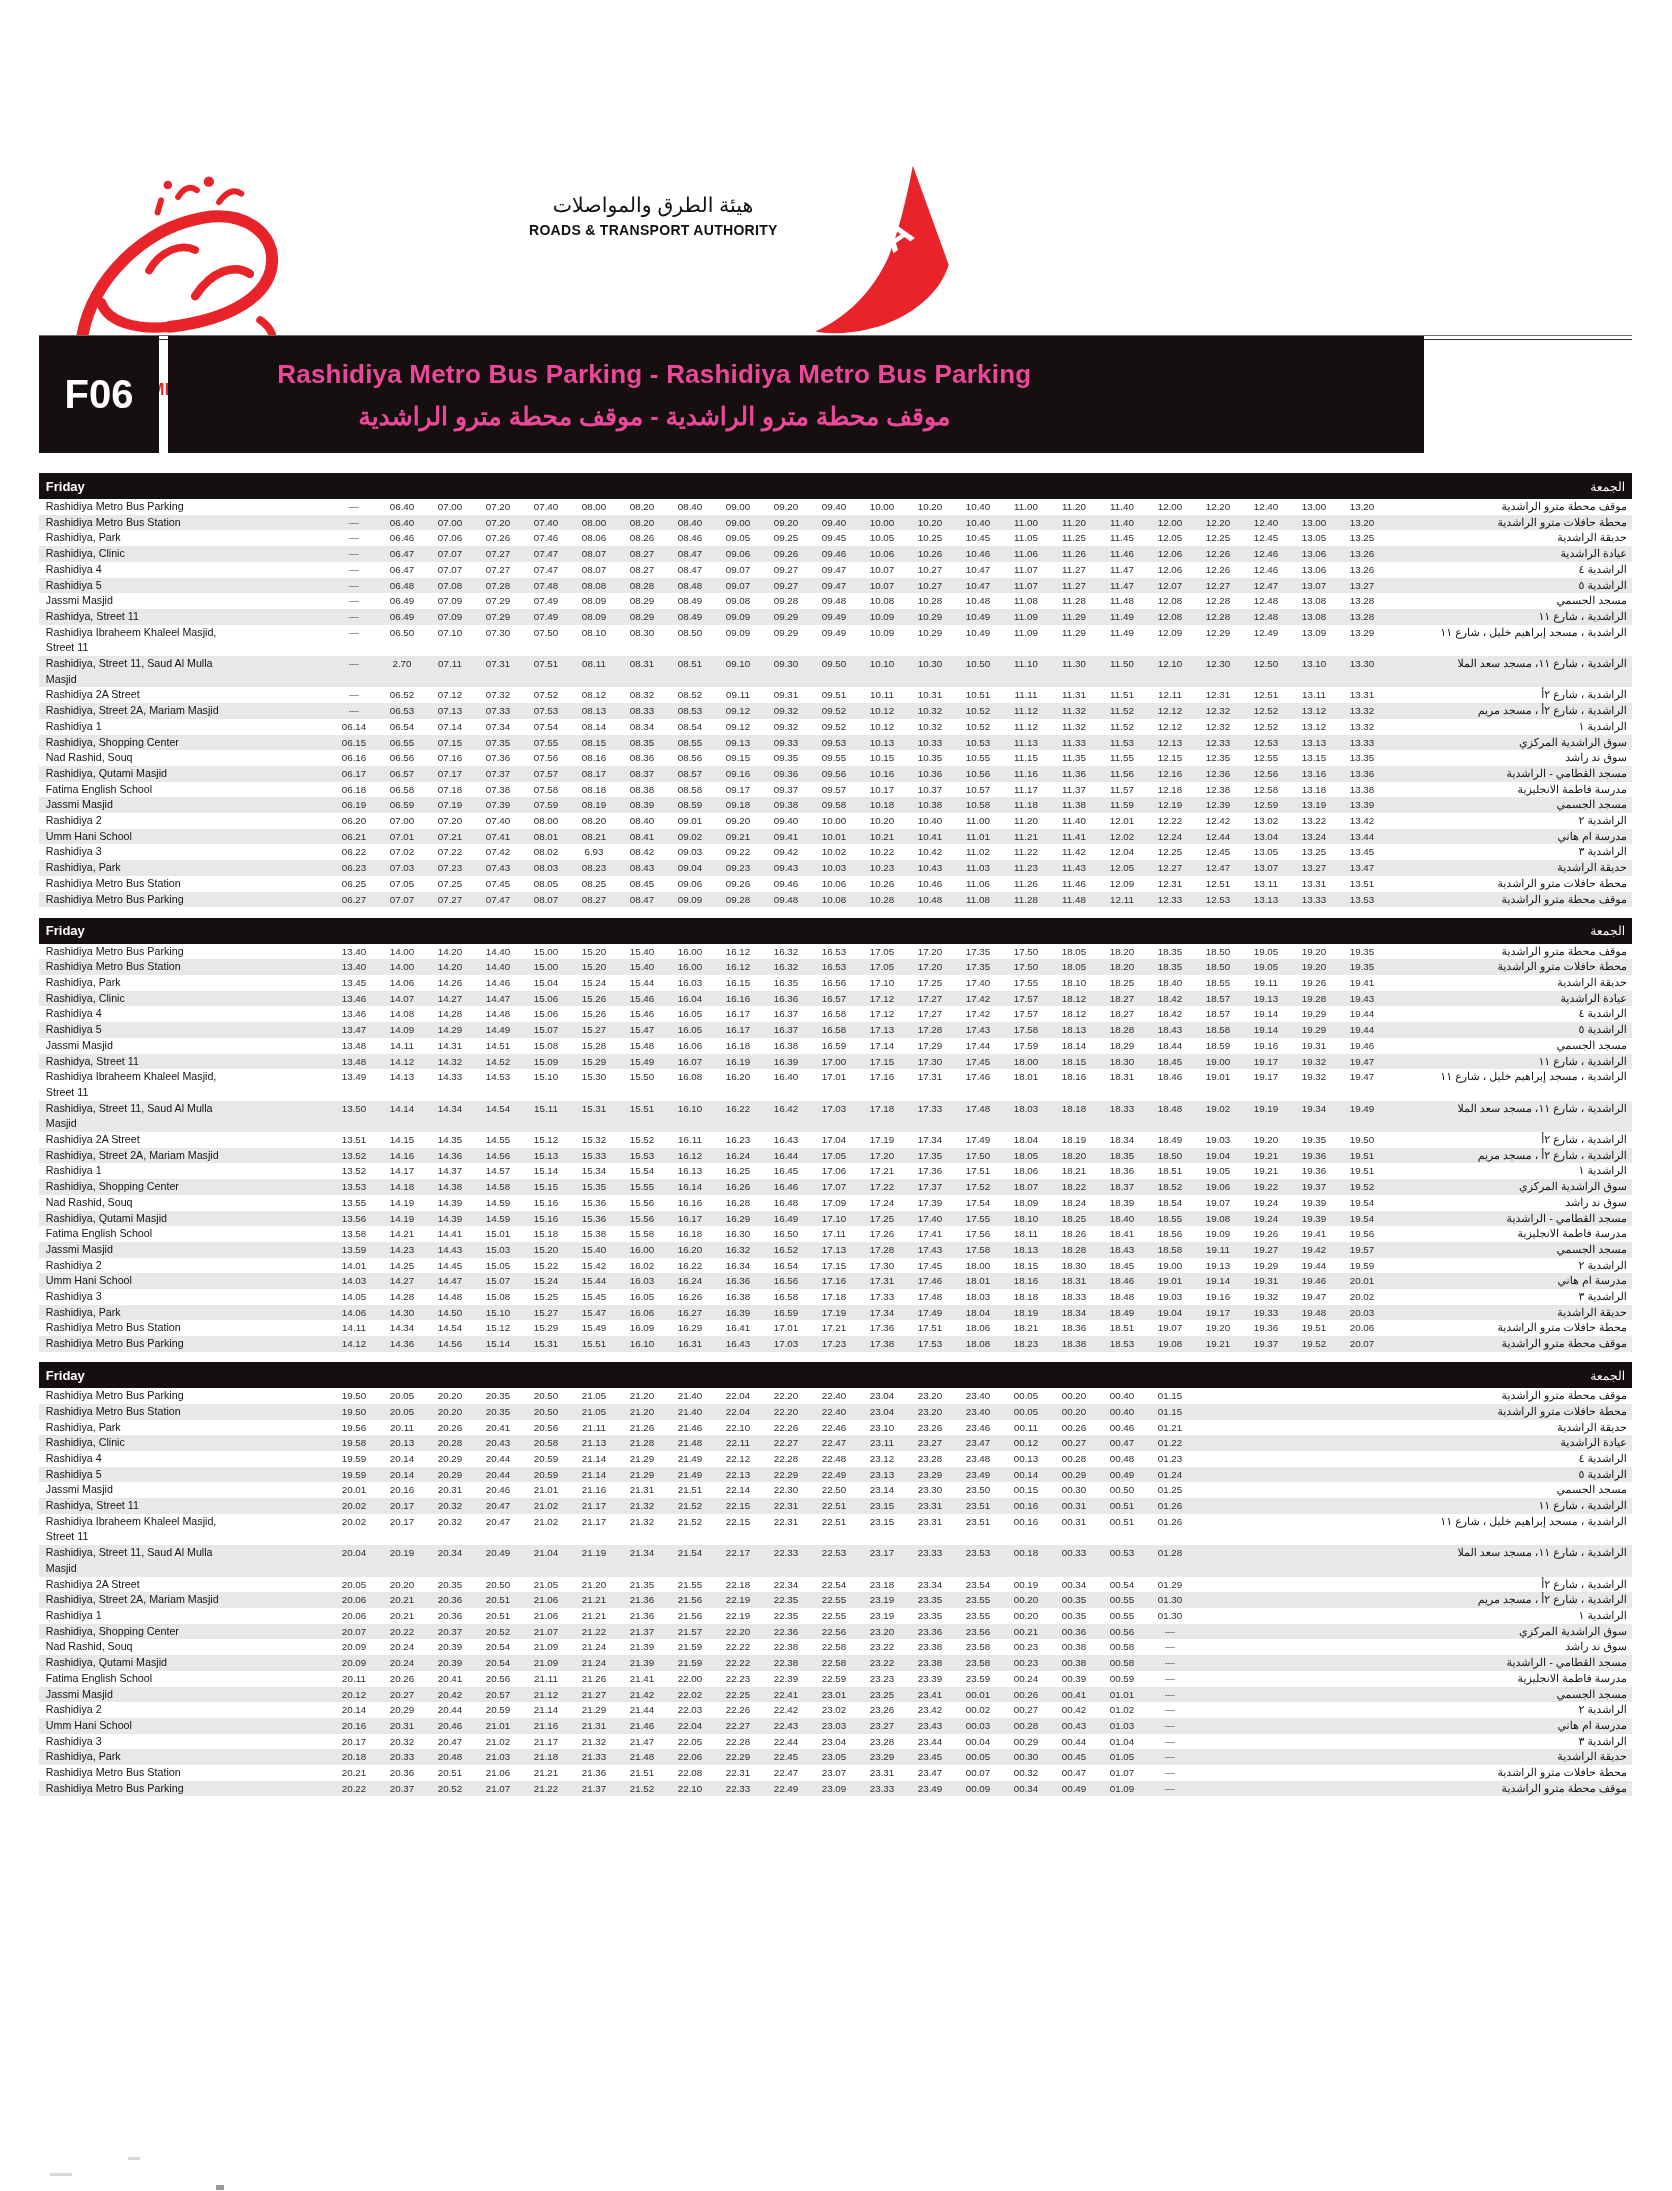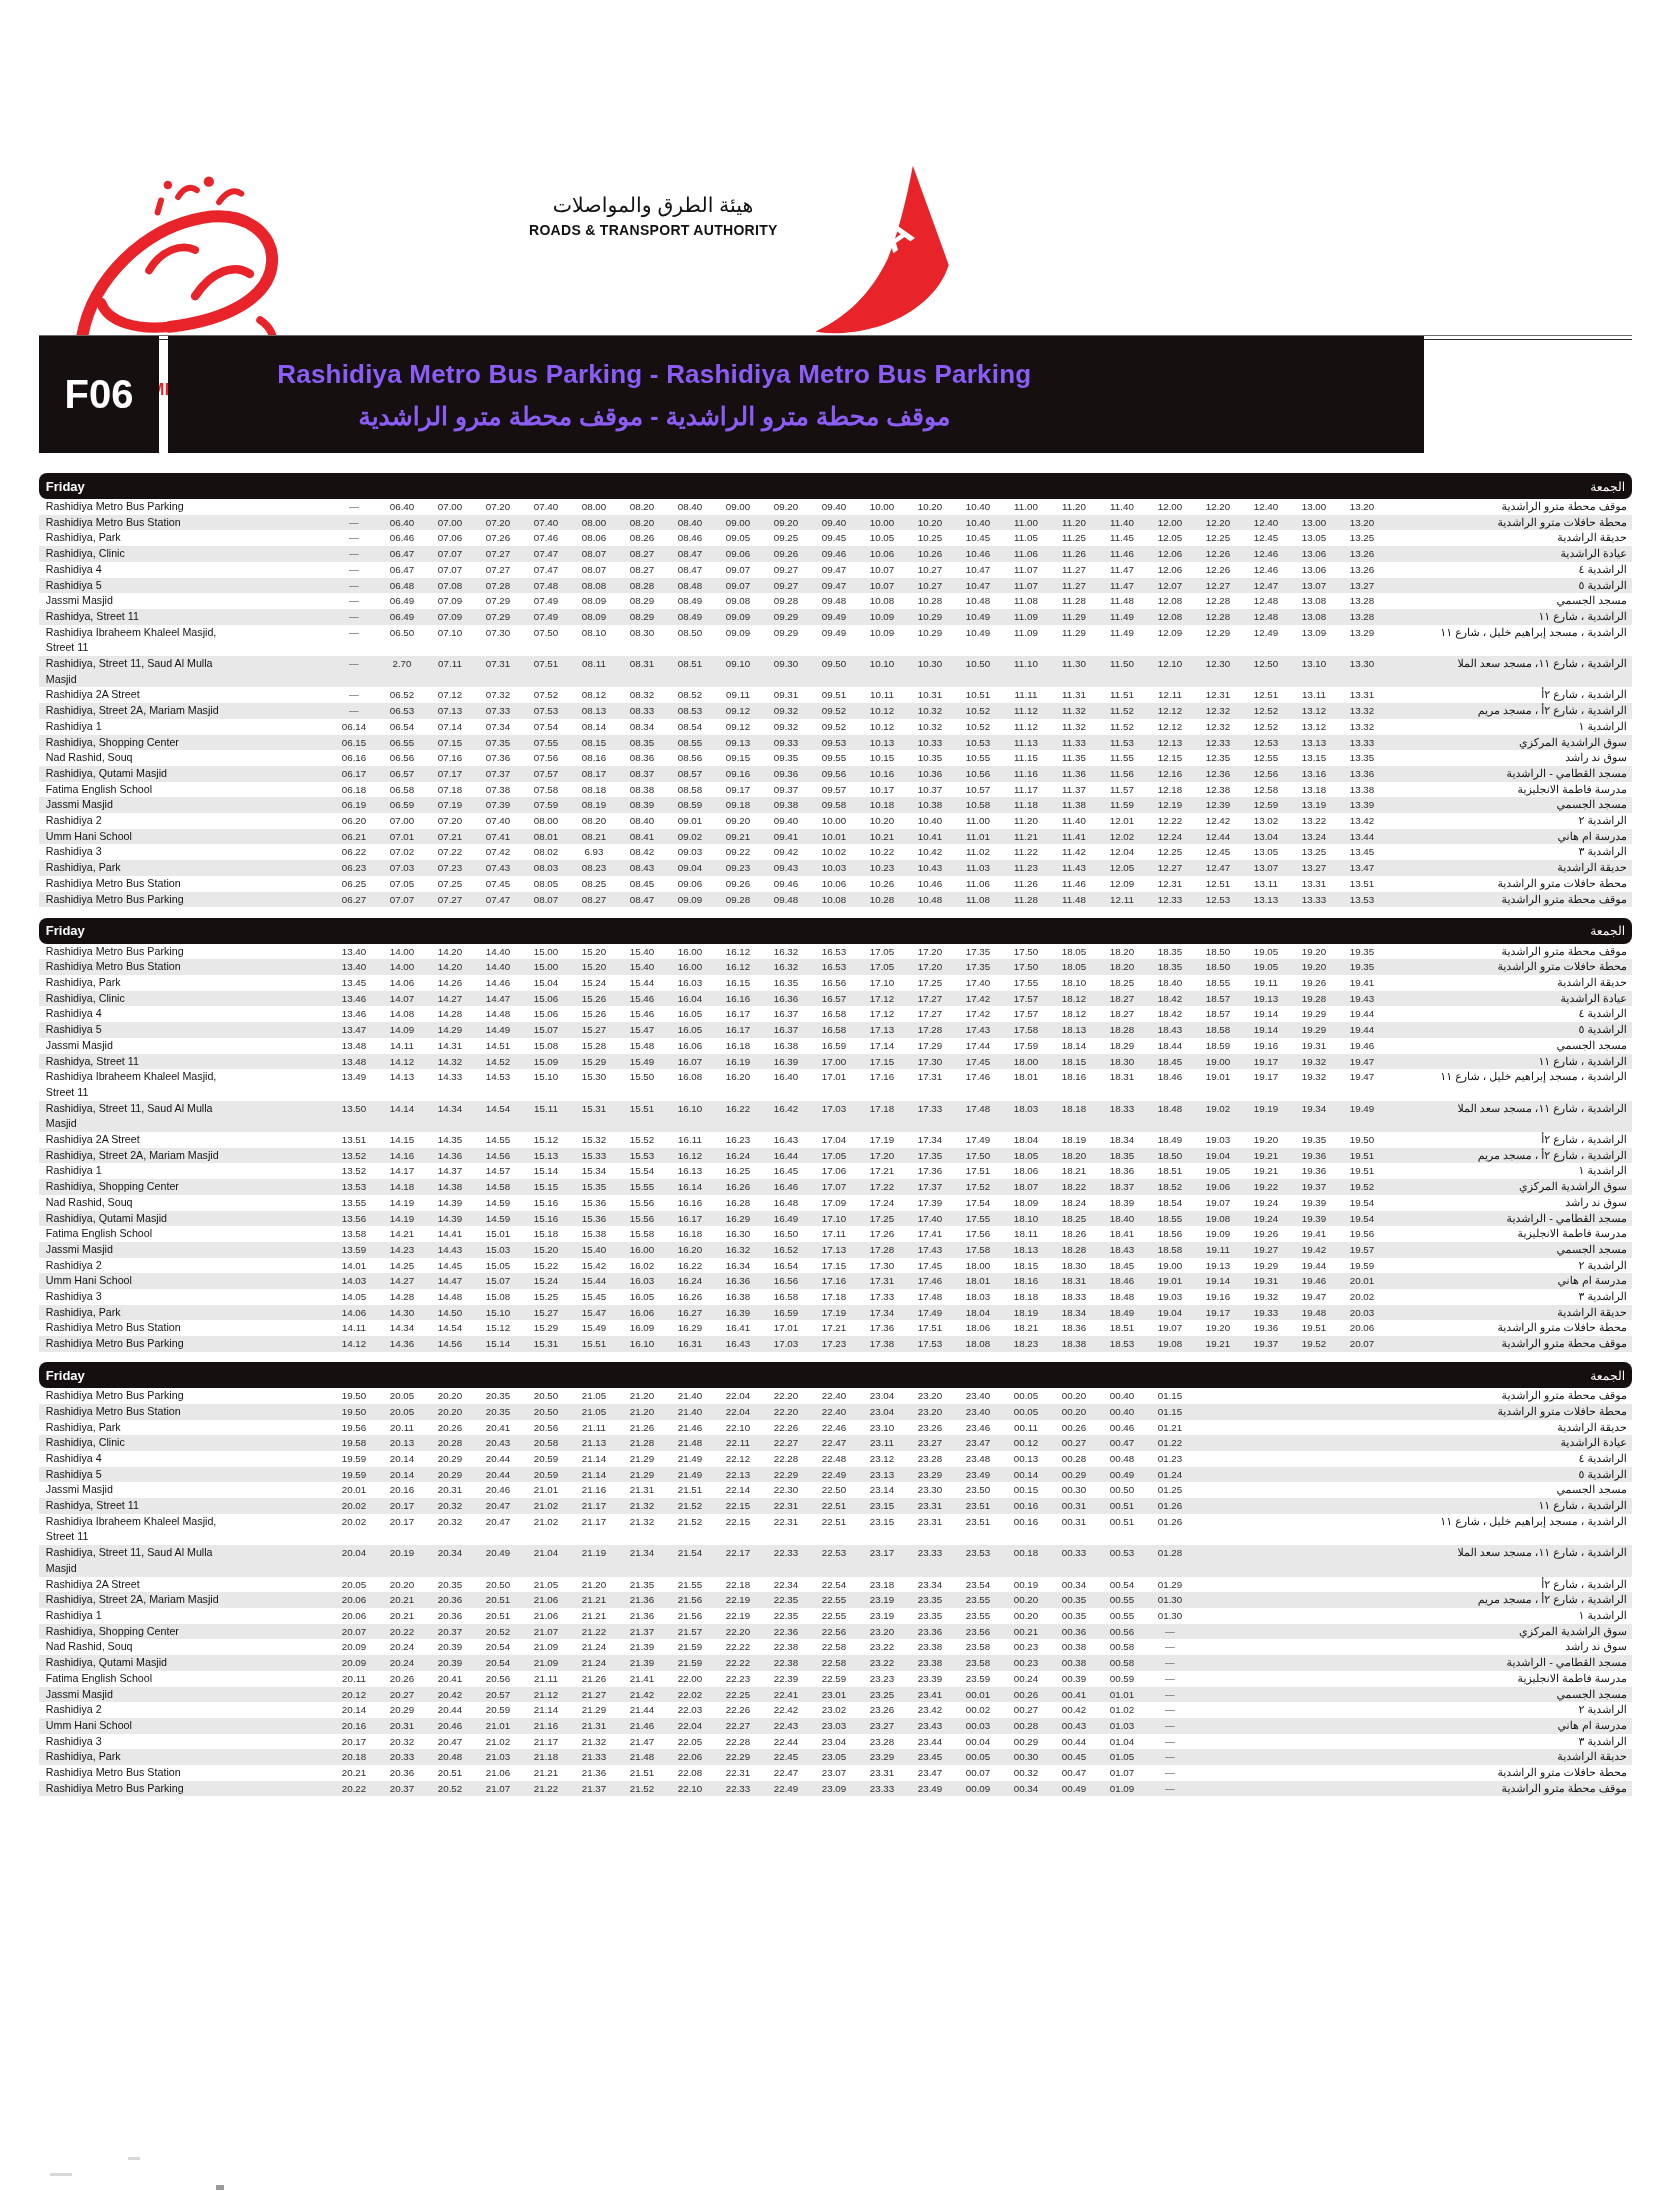"Rashidiya Metro Bus Parking -" .route-title { color: #8b5cf6 -> #ec4899 }
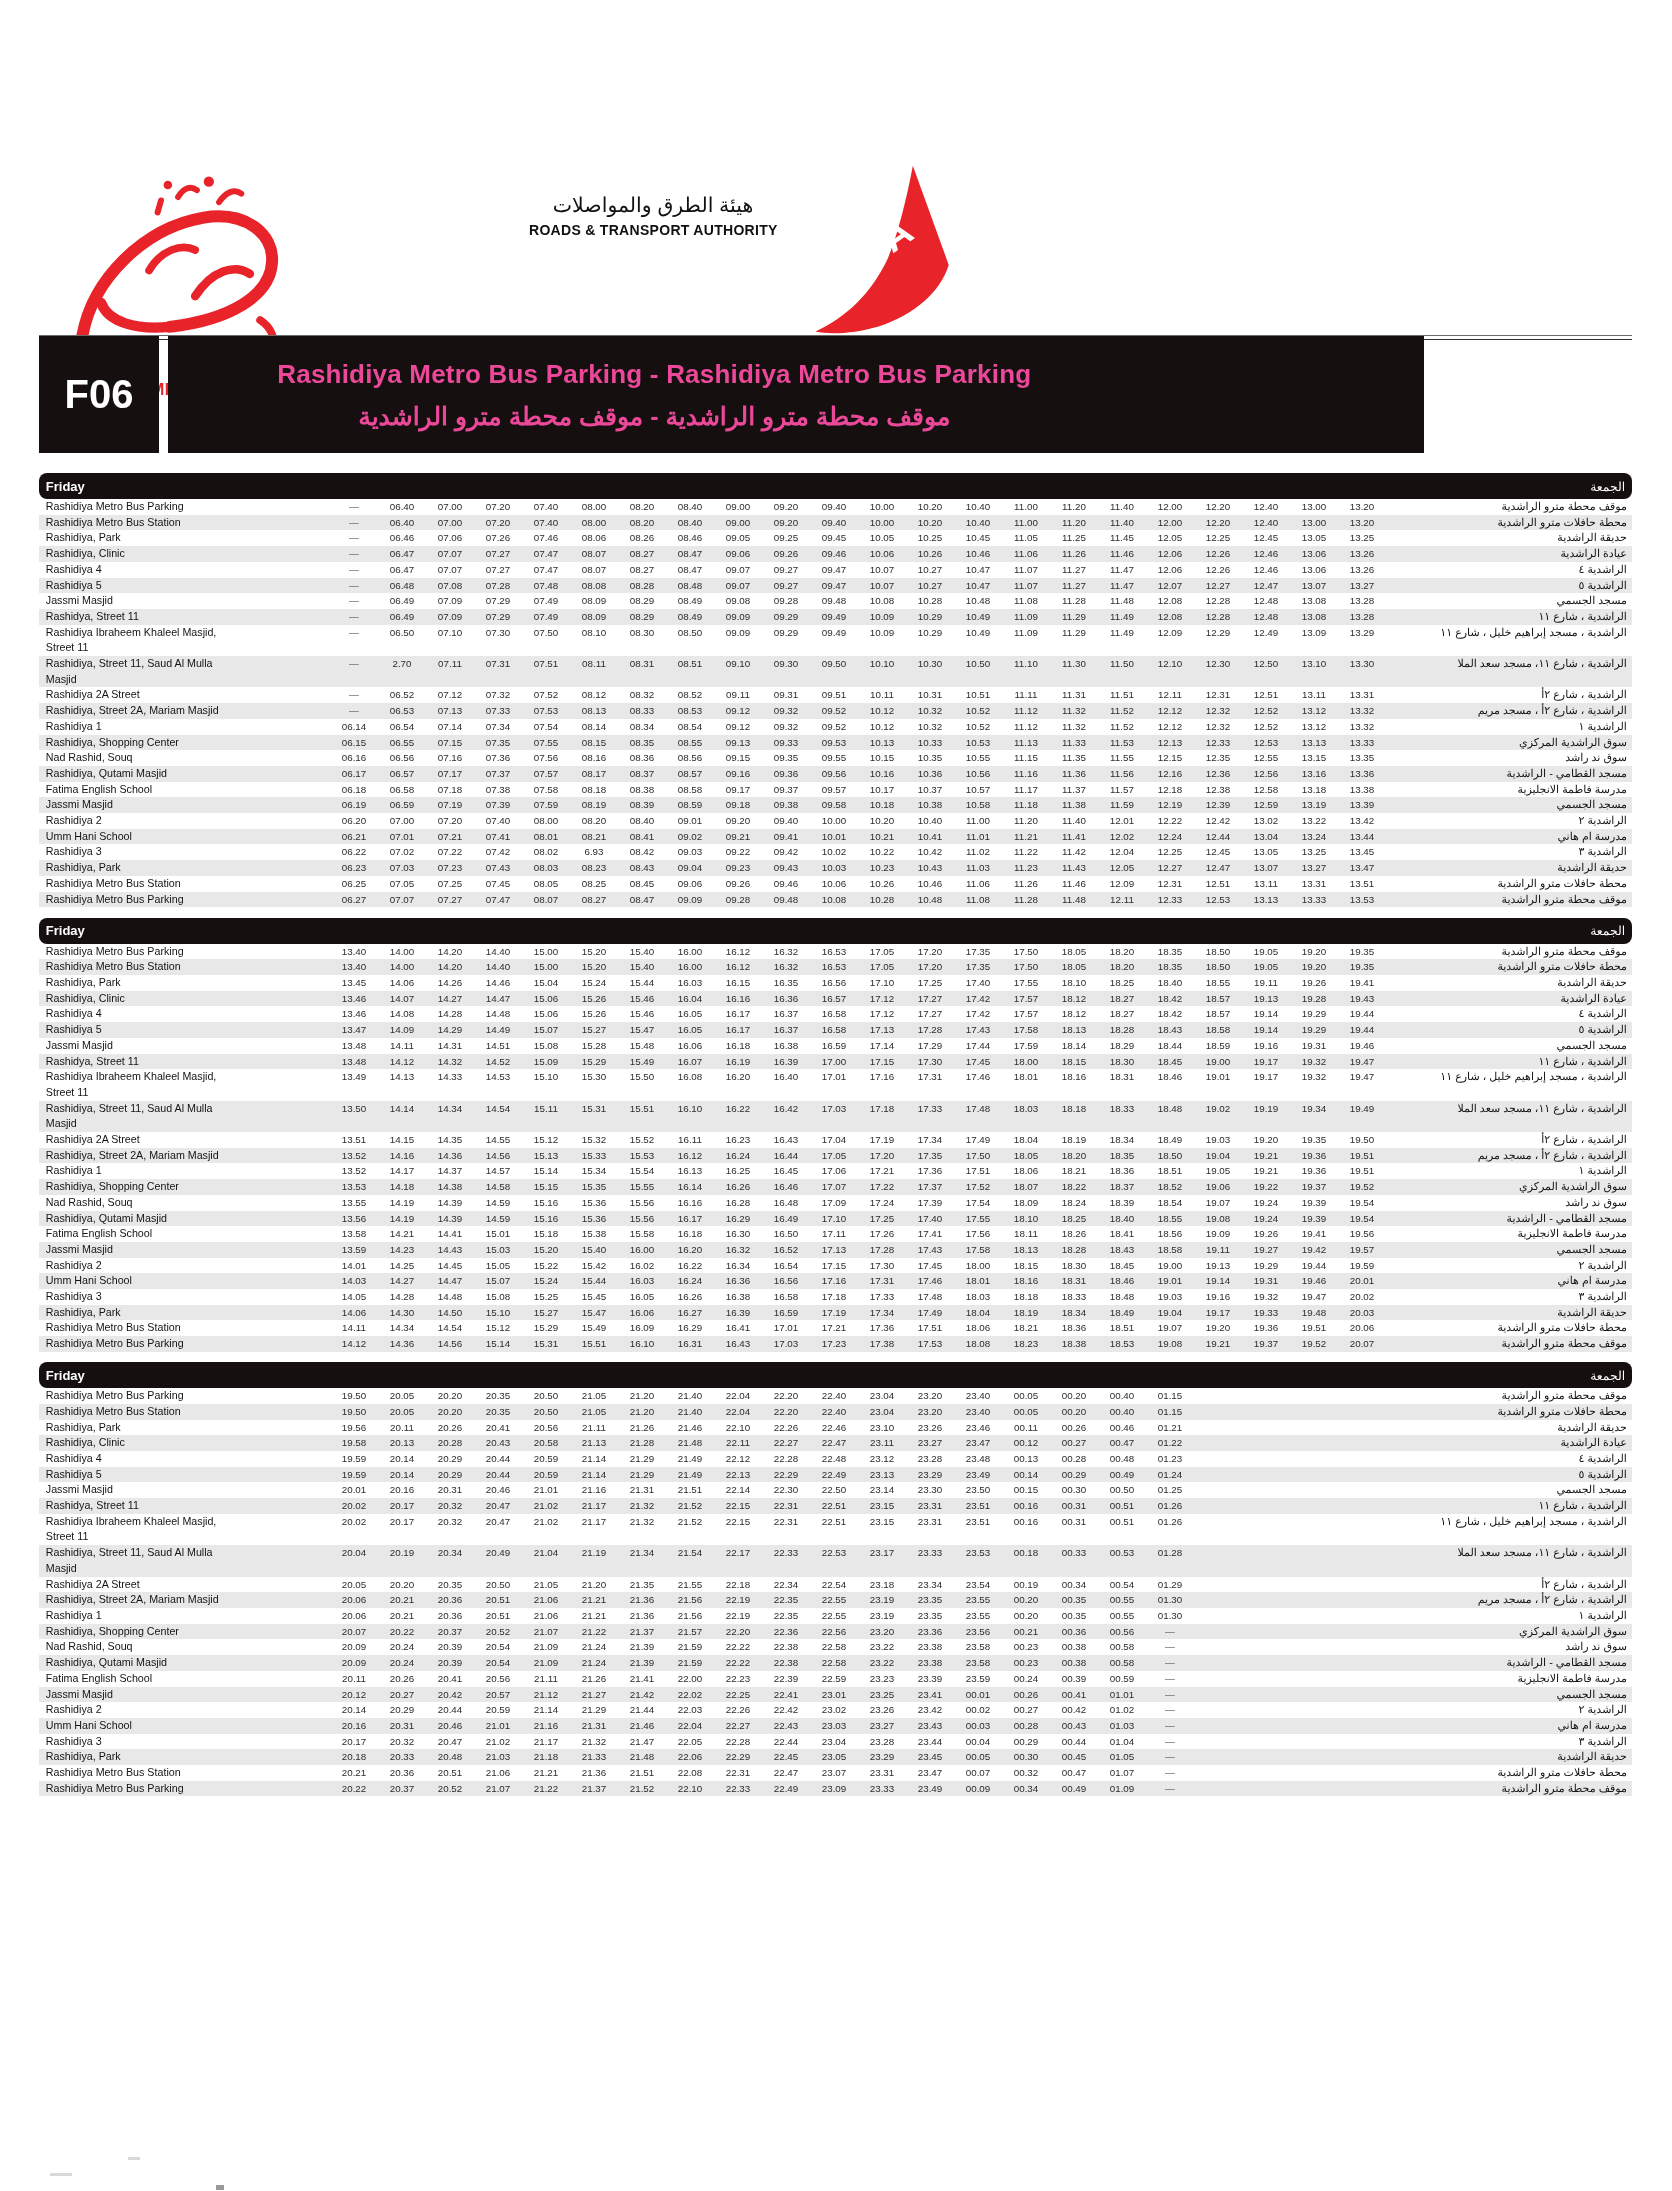"Friday" .daybar { border-radius: 8px -> none }
